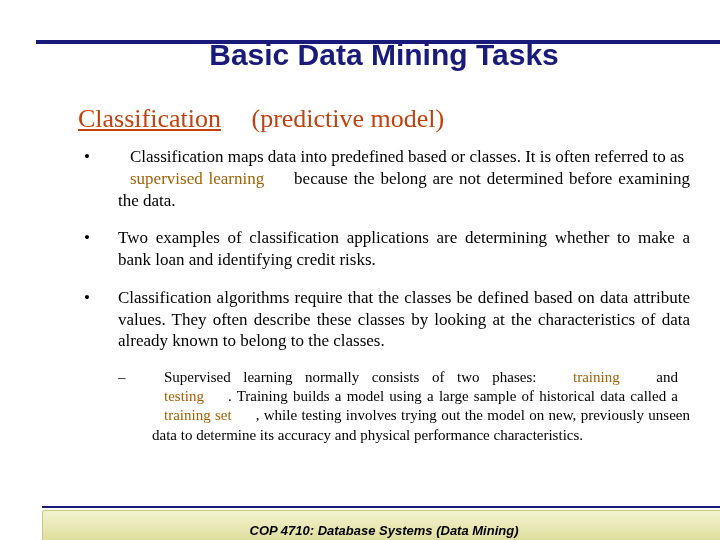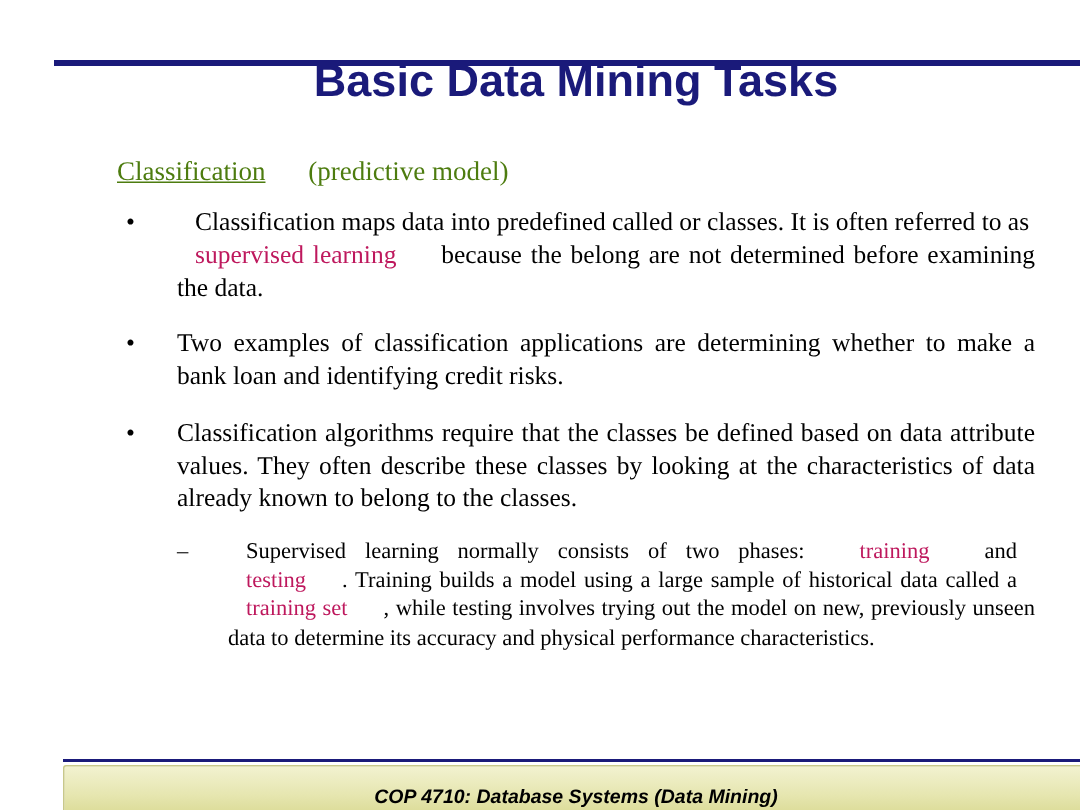"Classification (predictive model)" .subtitle { color: #4d7c0f -> #c2410c; font-size: 18px -> 26px }
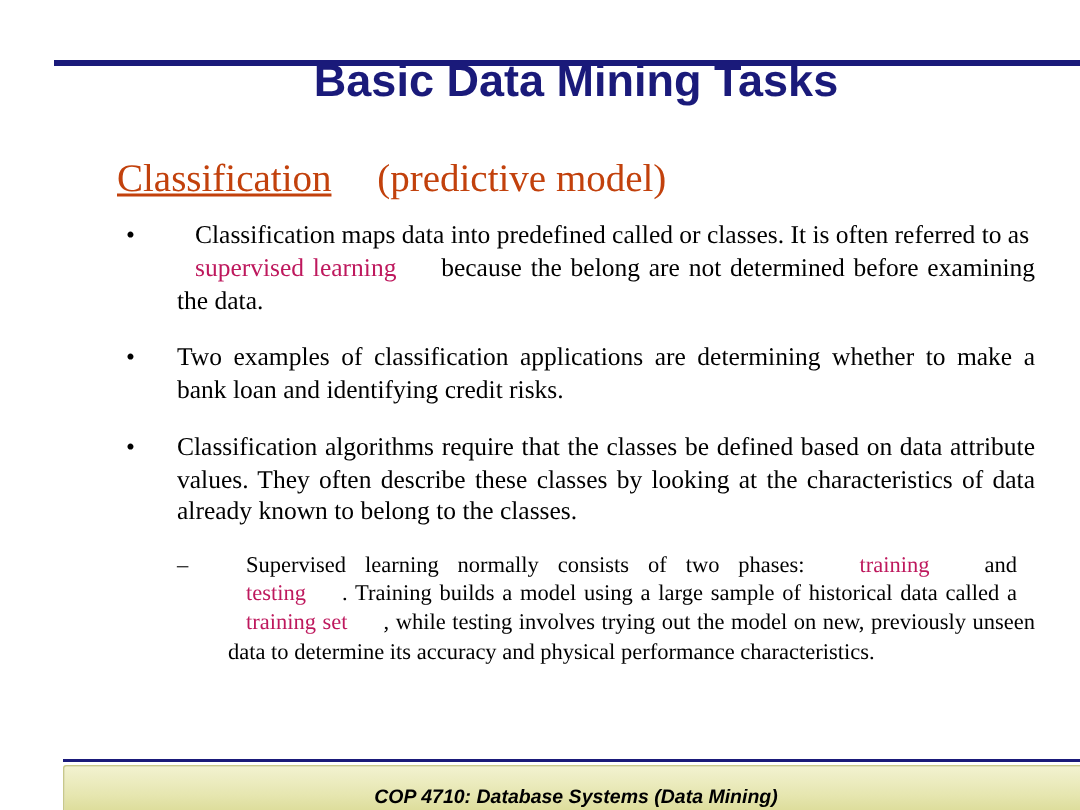"Classification maps data into predefined" span { text: called -> based }
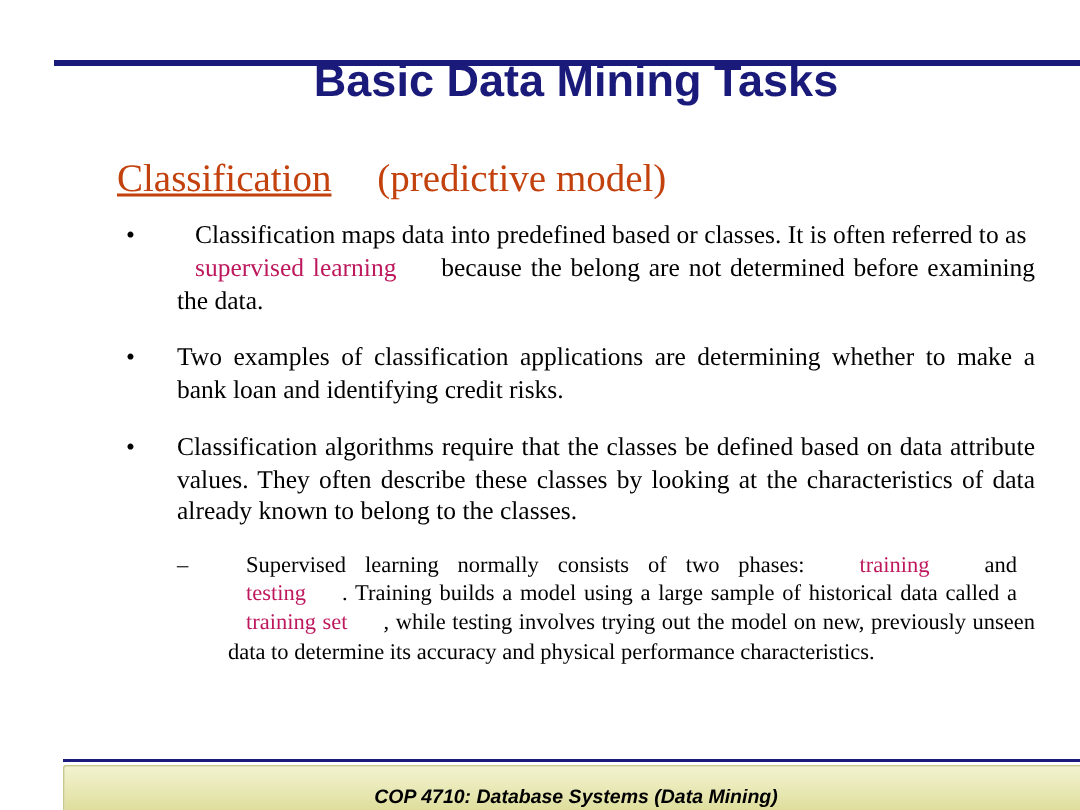"supervised learning" .kw { color: #be185d -> #a16207 }
